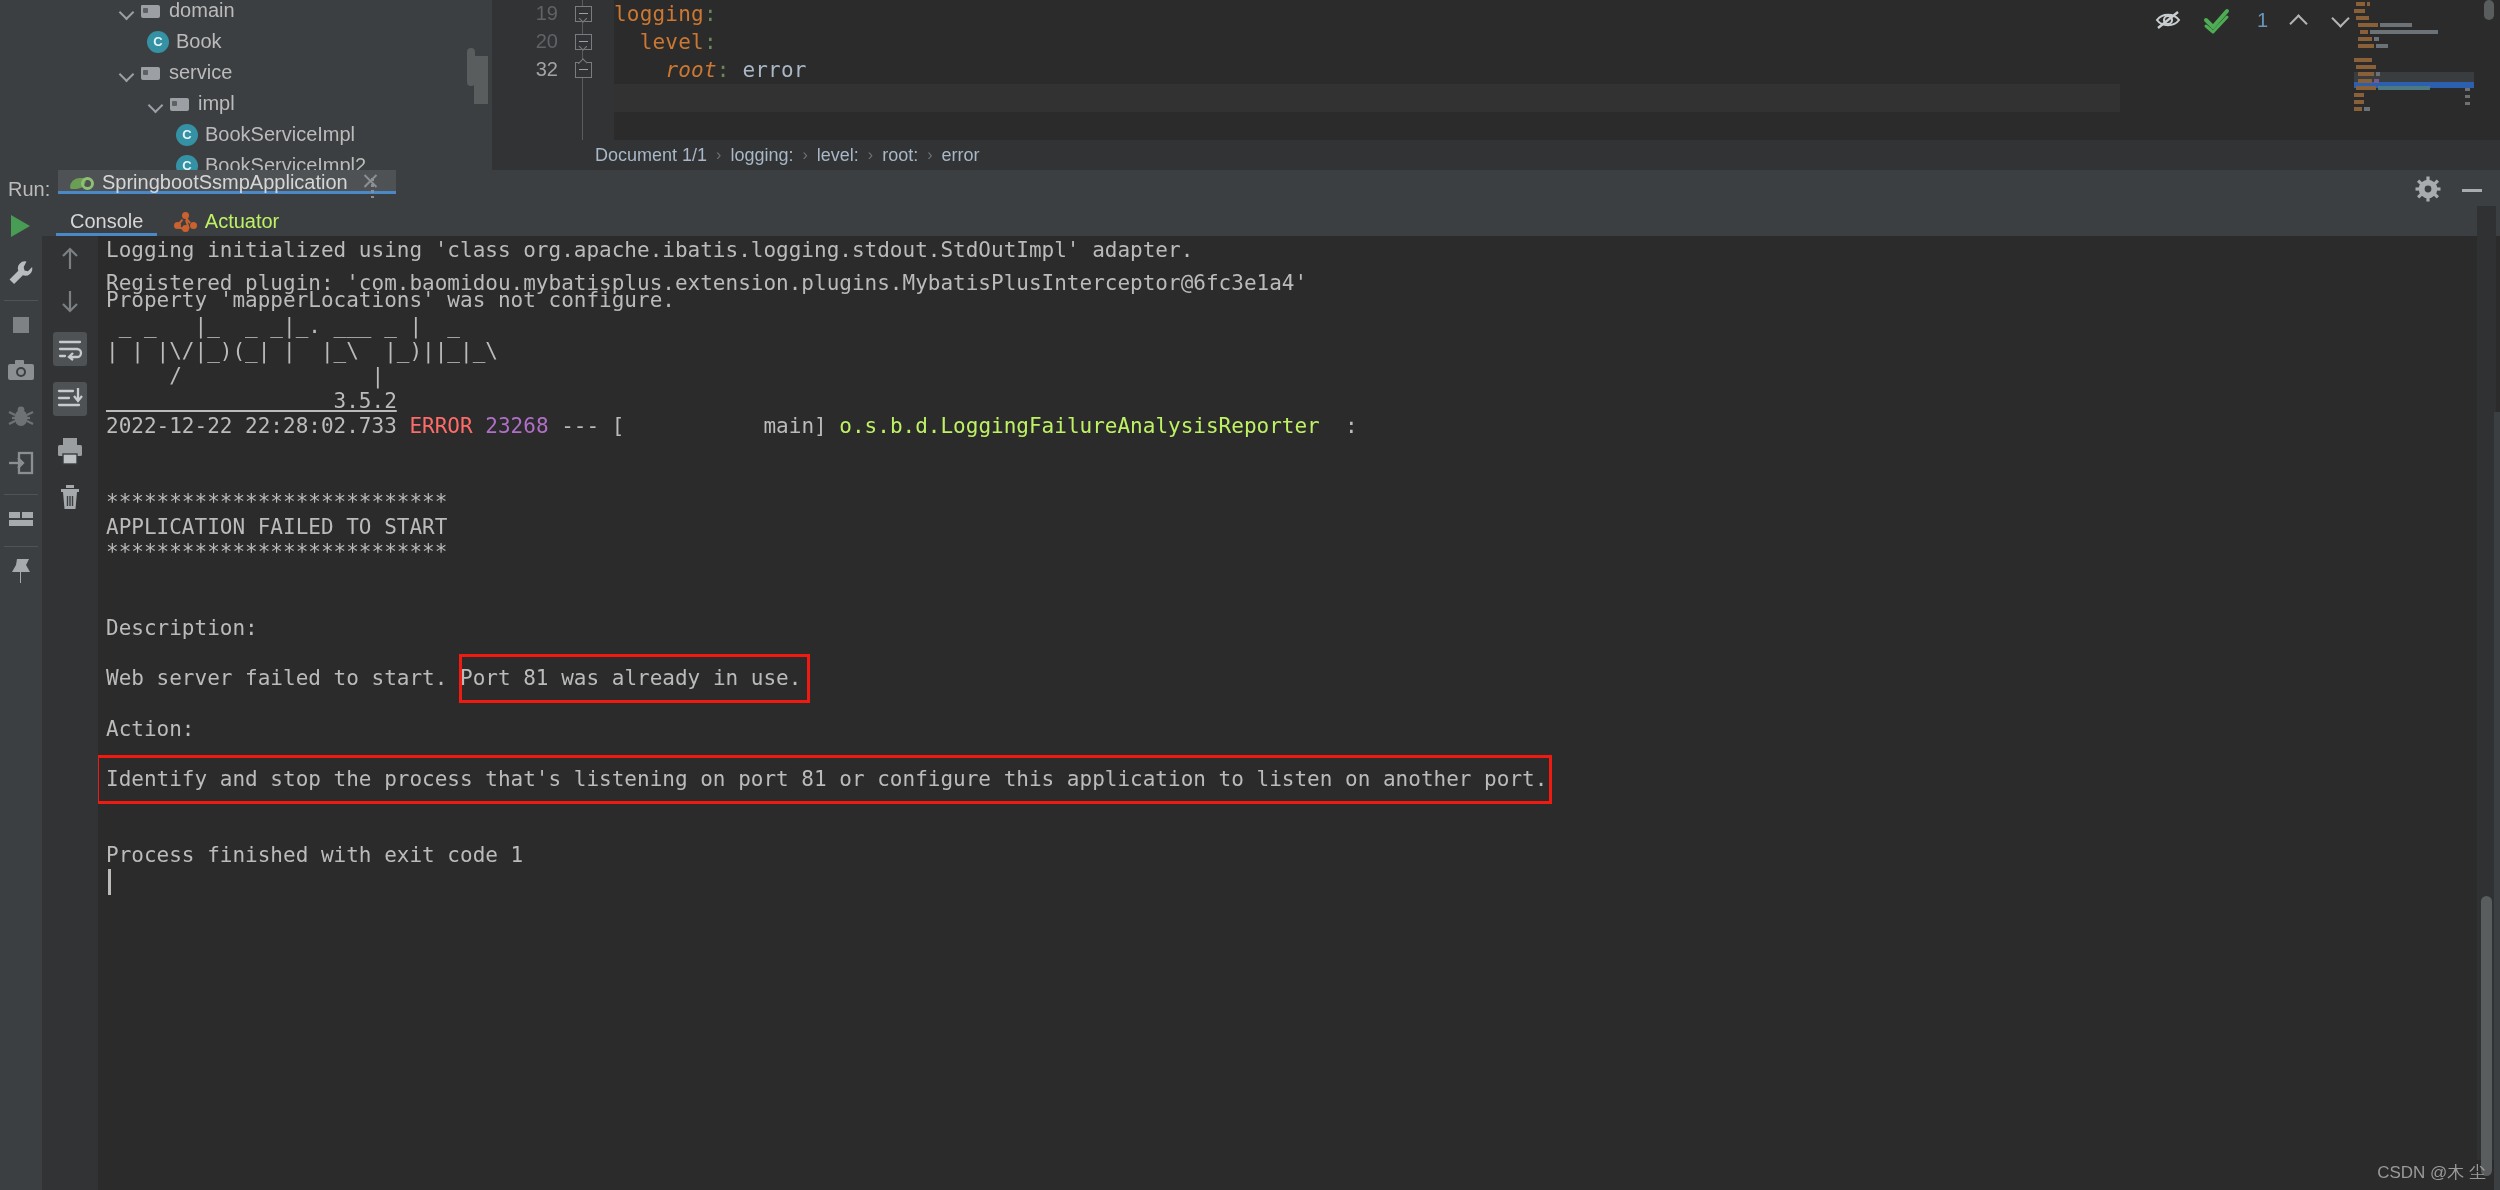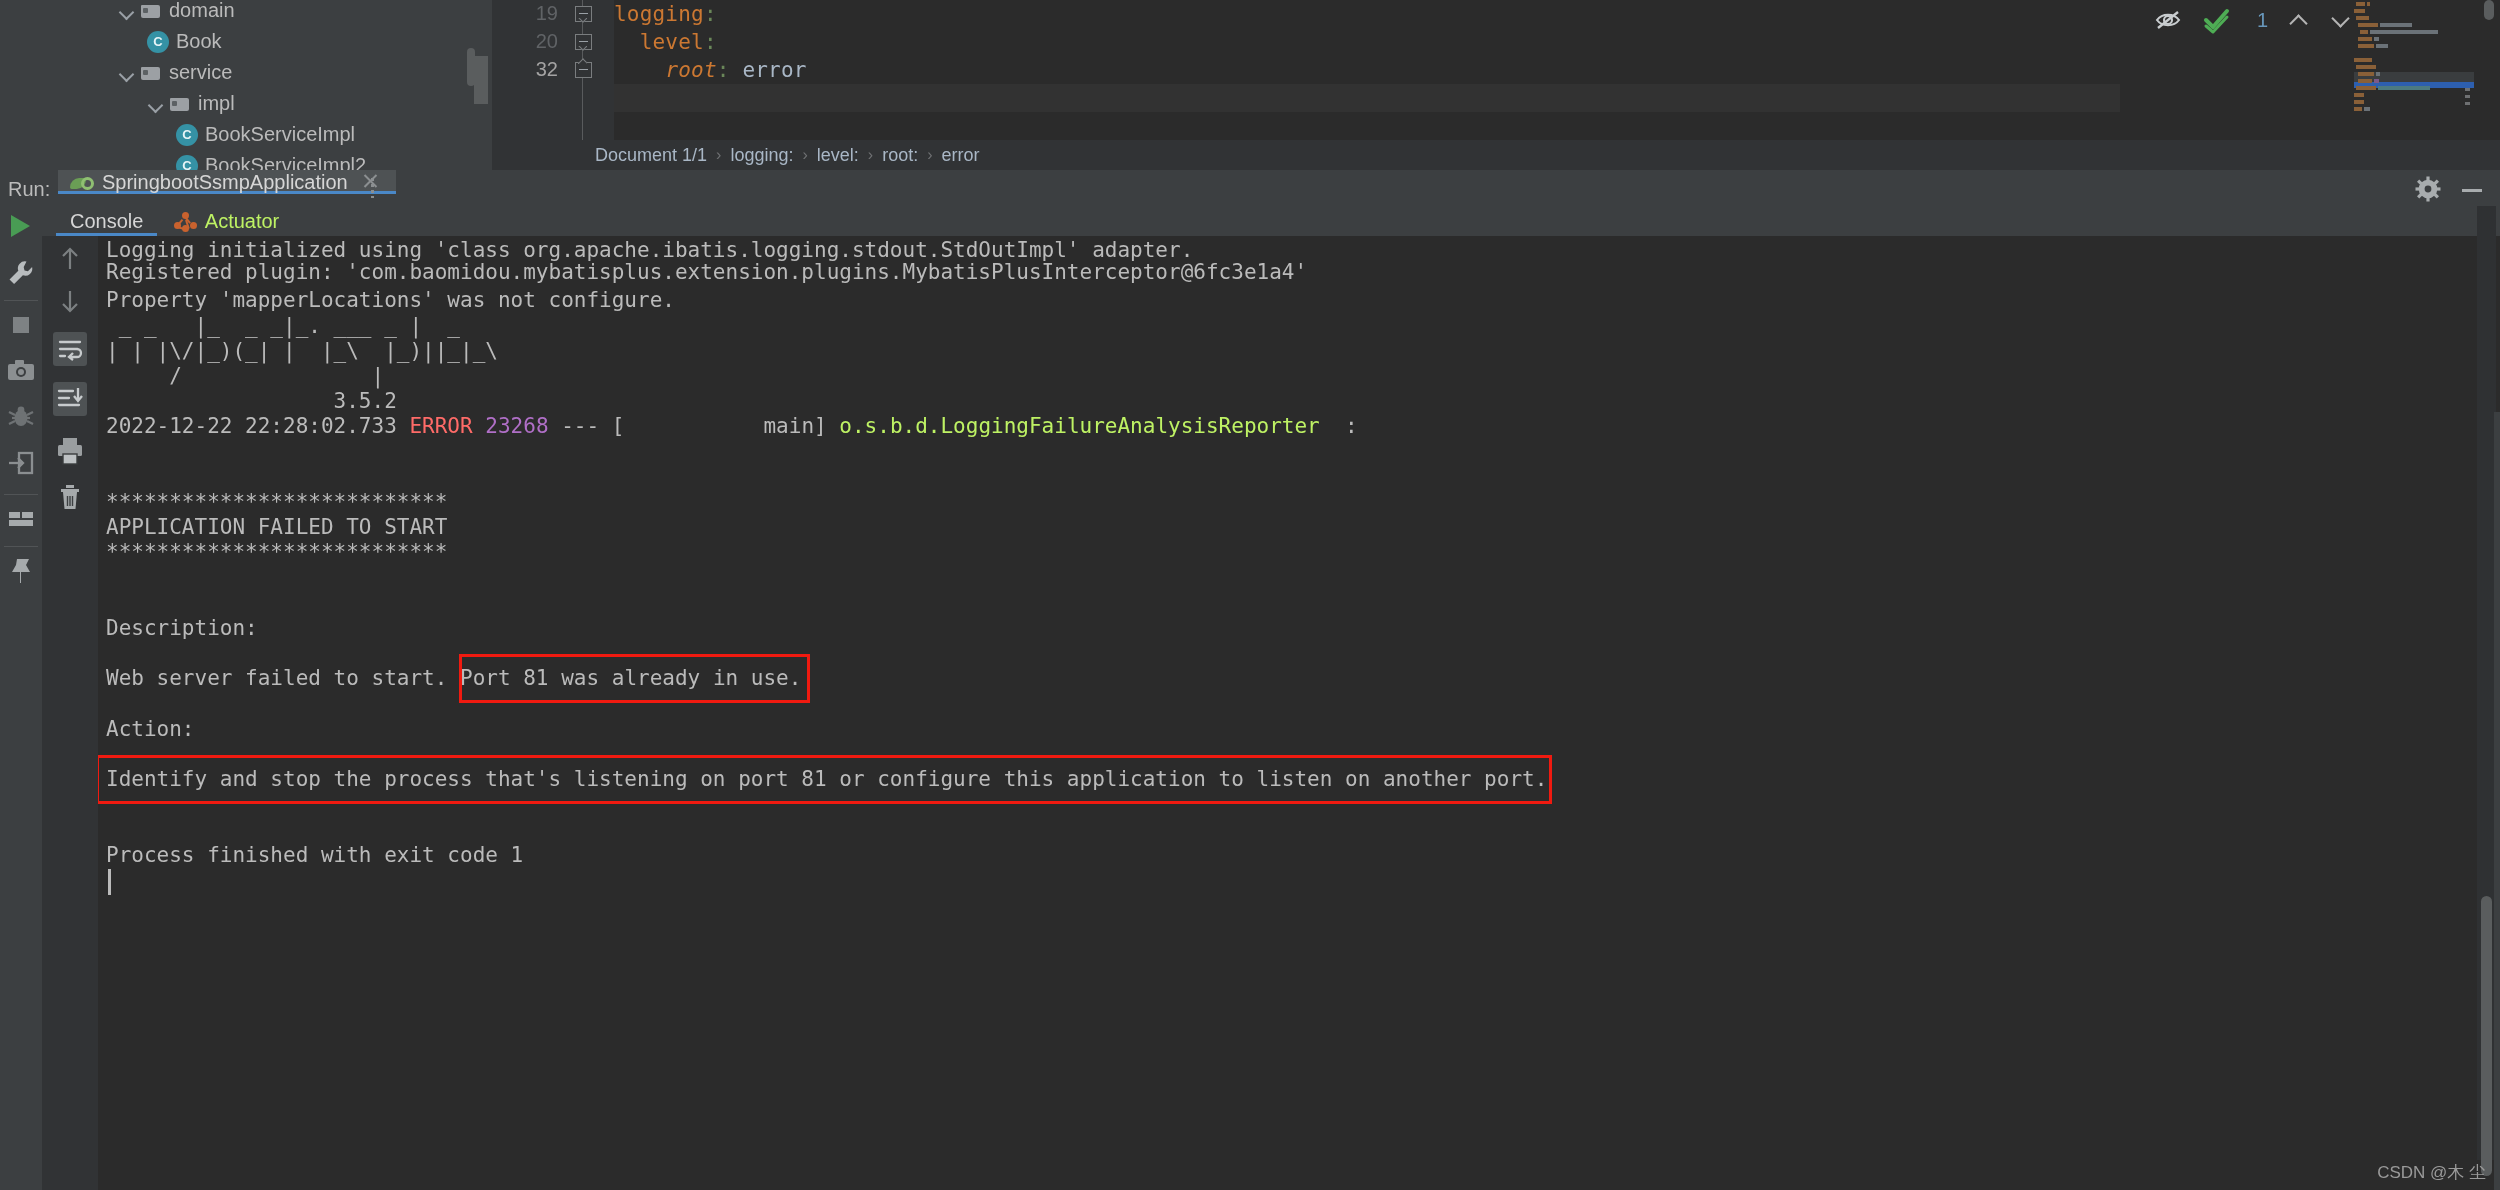"Registered plugin:" div.cl { top: 24px -> 35px }
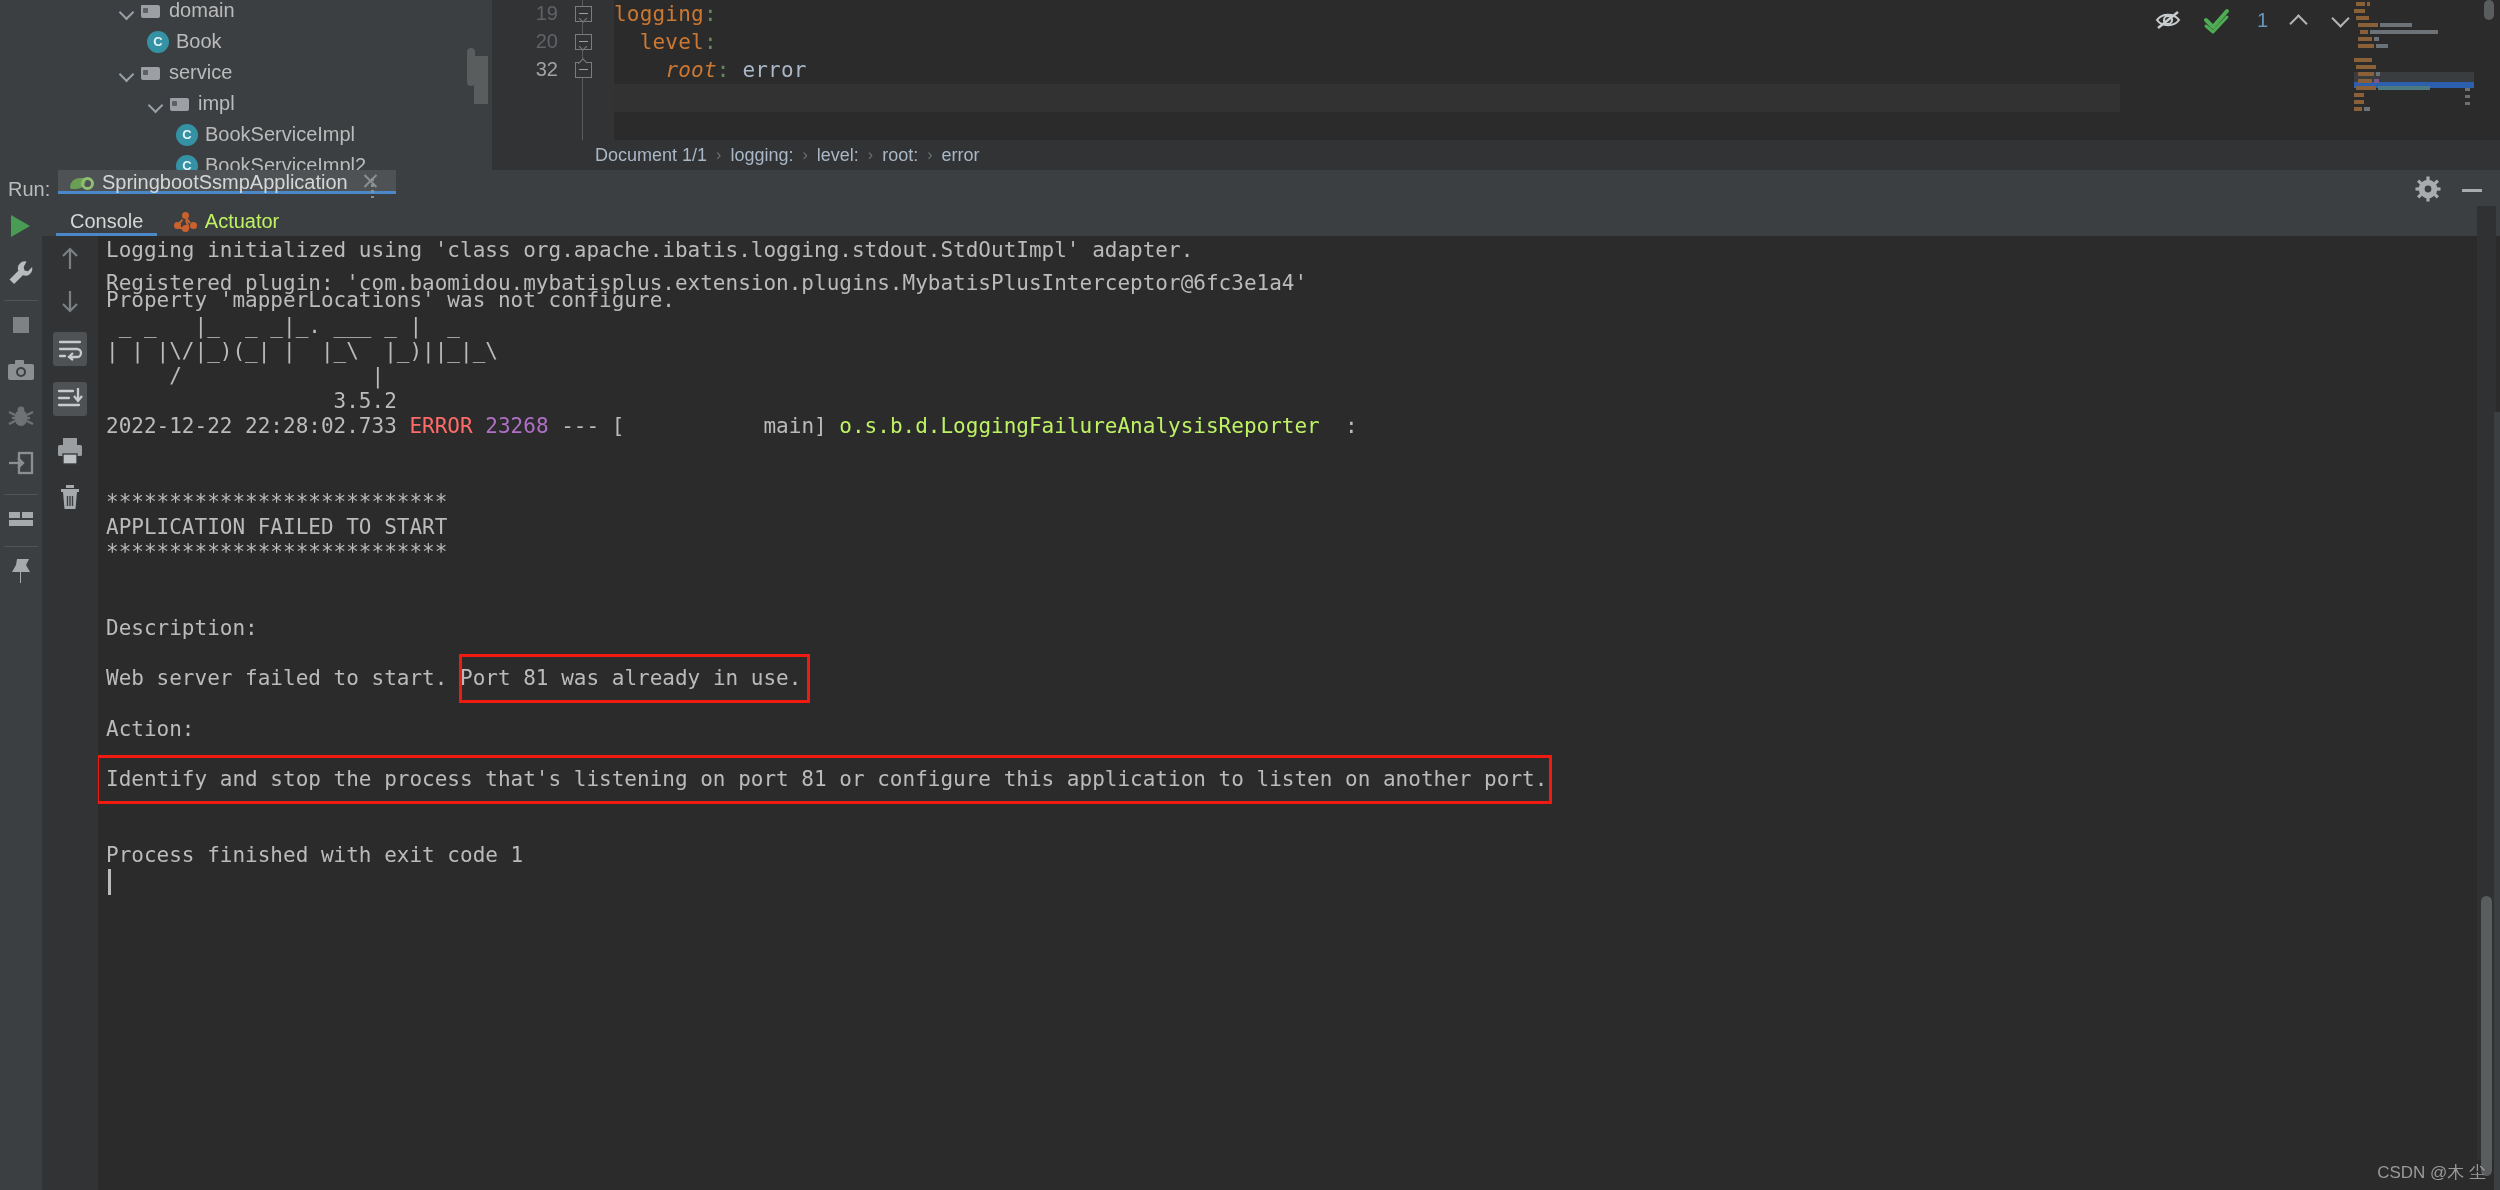"3.5.2" div.cl { text-decoration: none -> underline }
